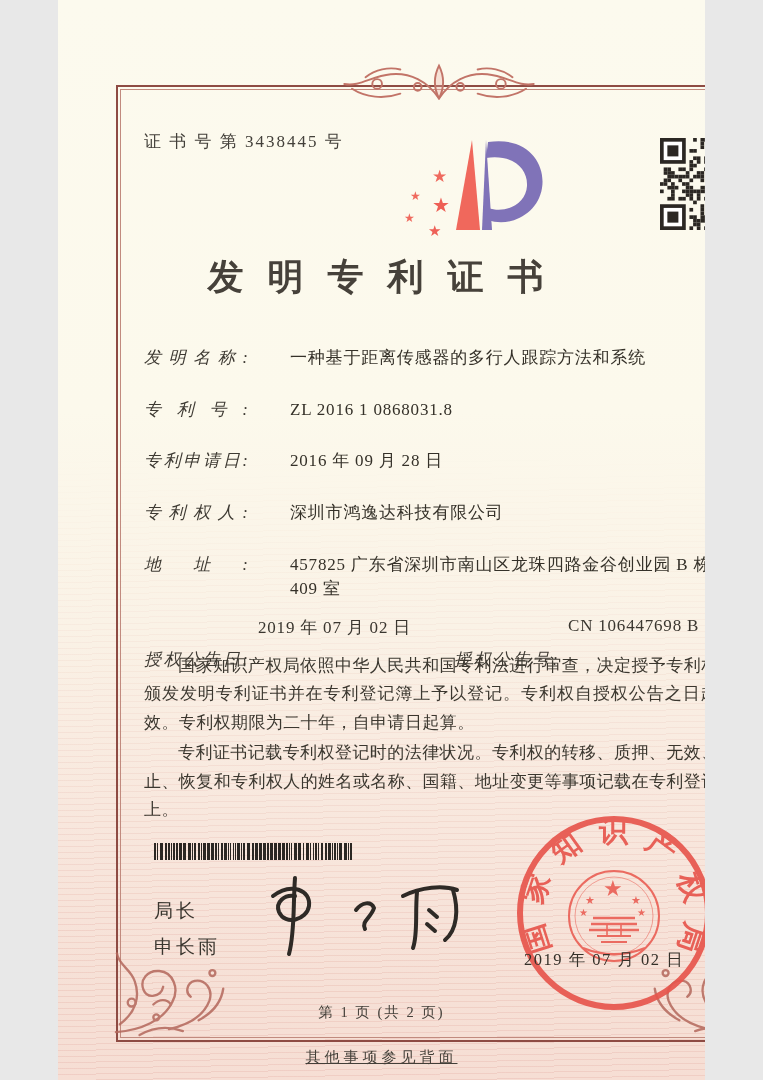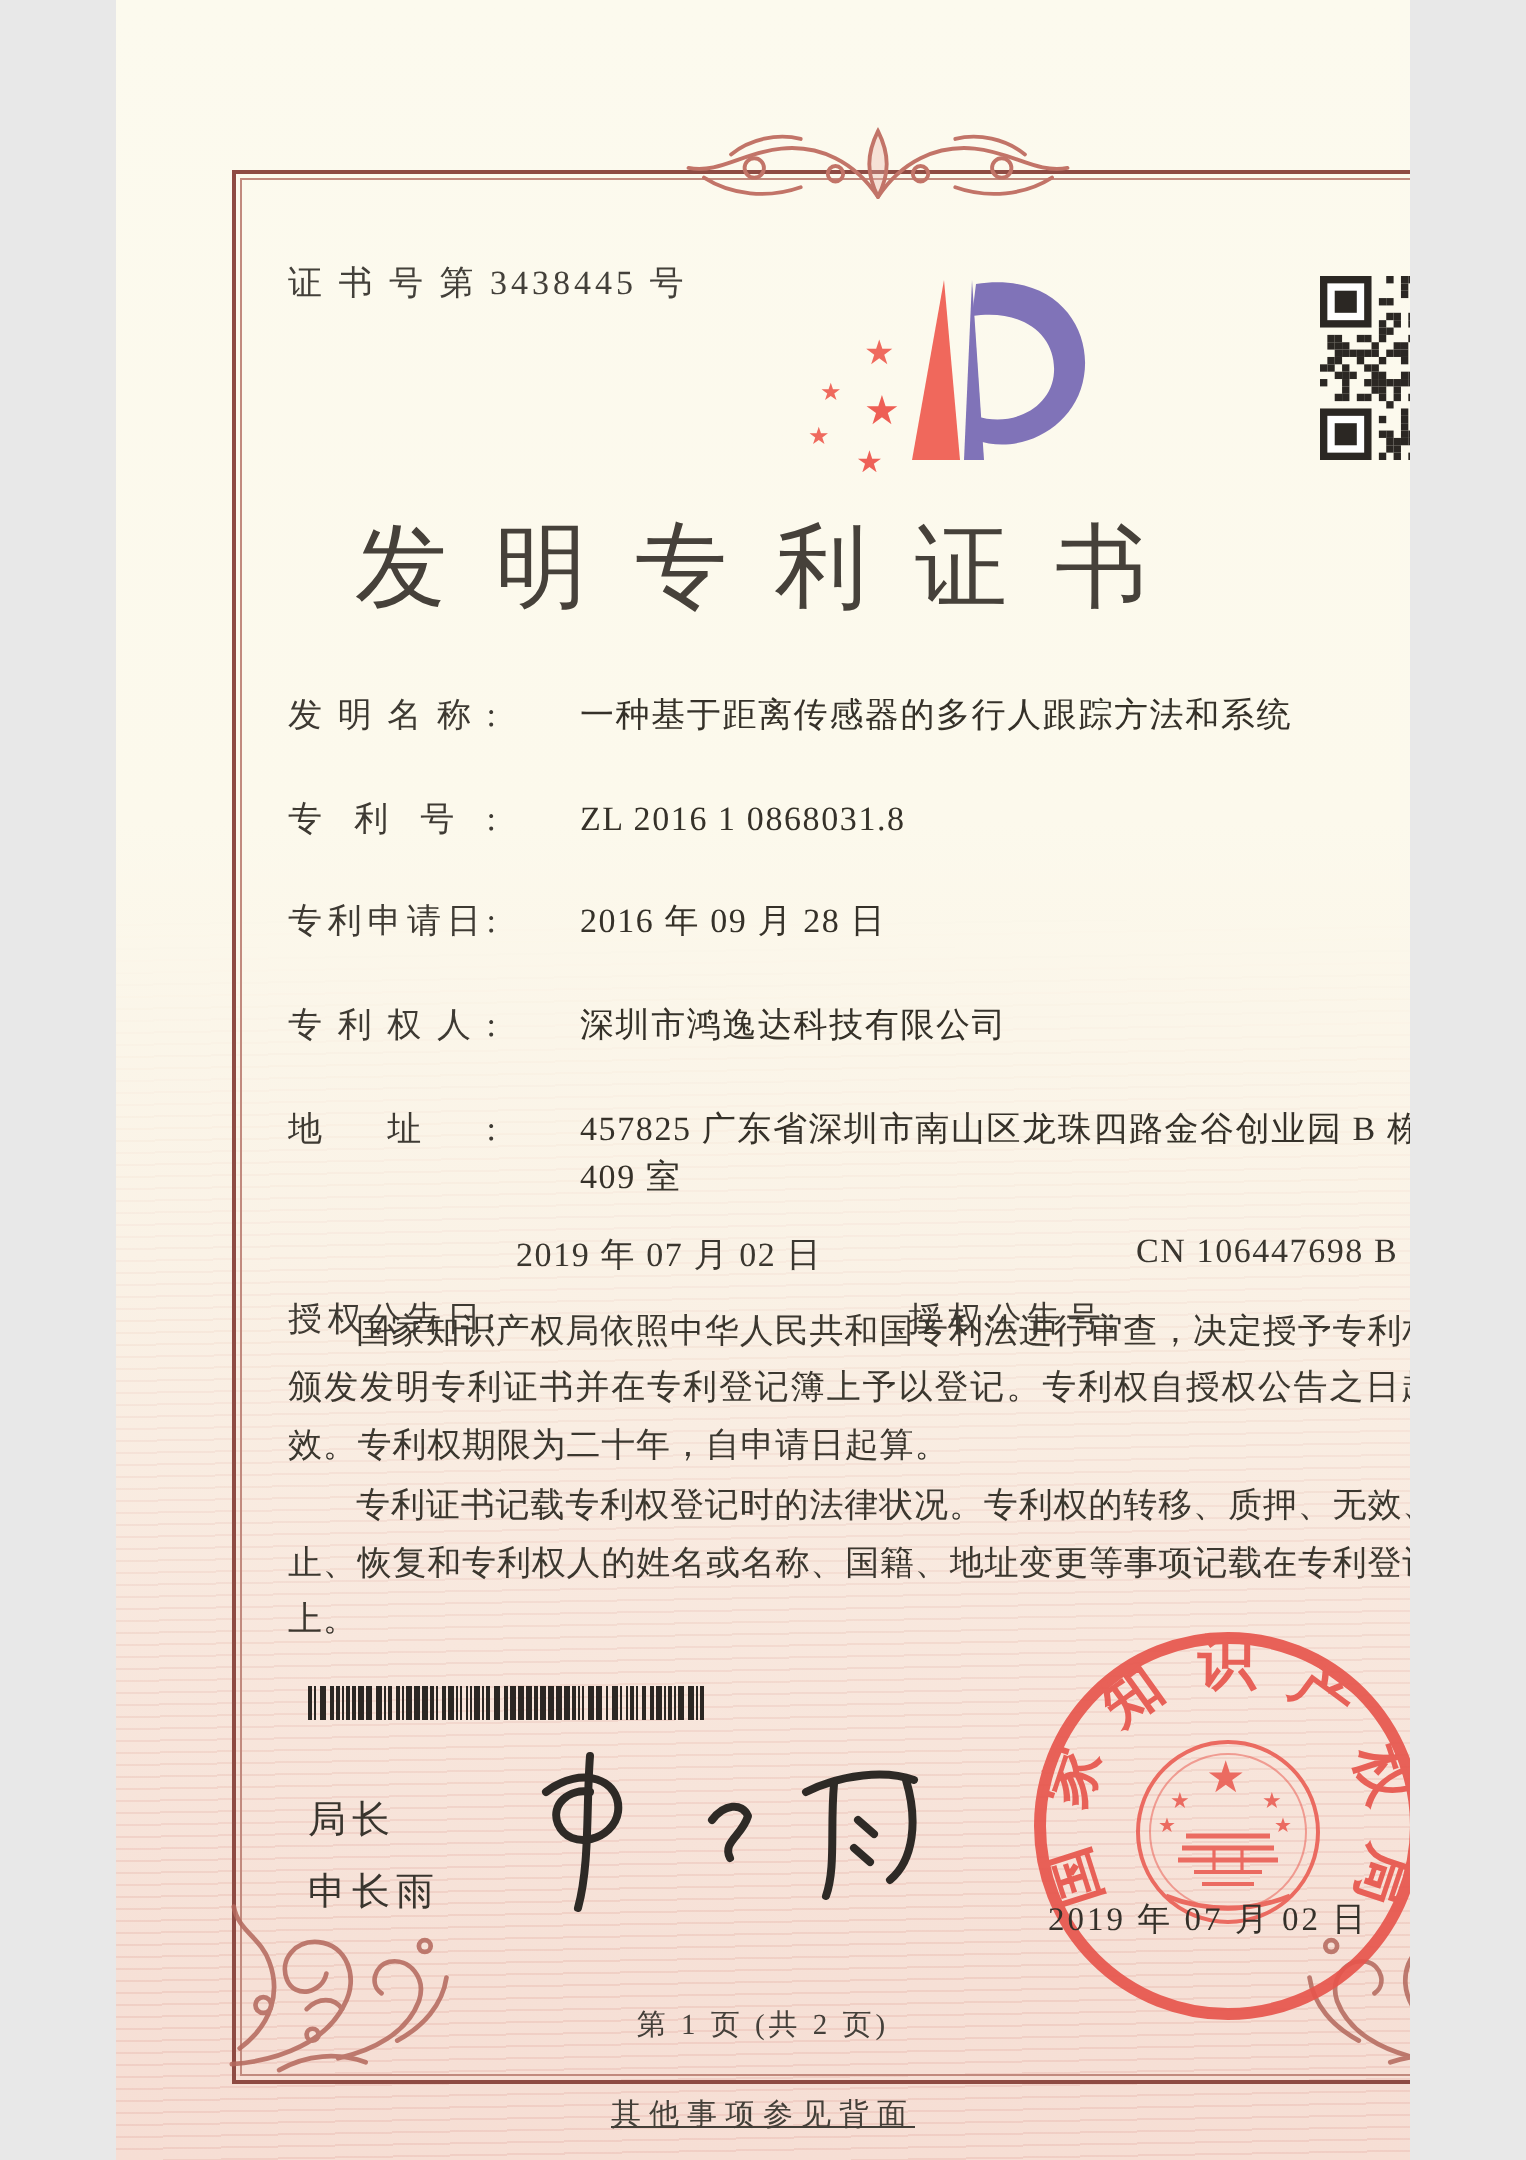"发明专利证书" .title { font-size: 46px -> 36px; font-weight: 400 -> 700 }
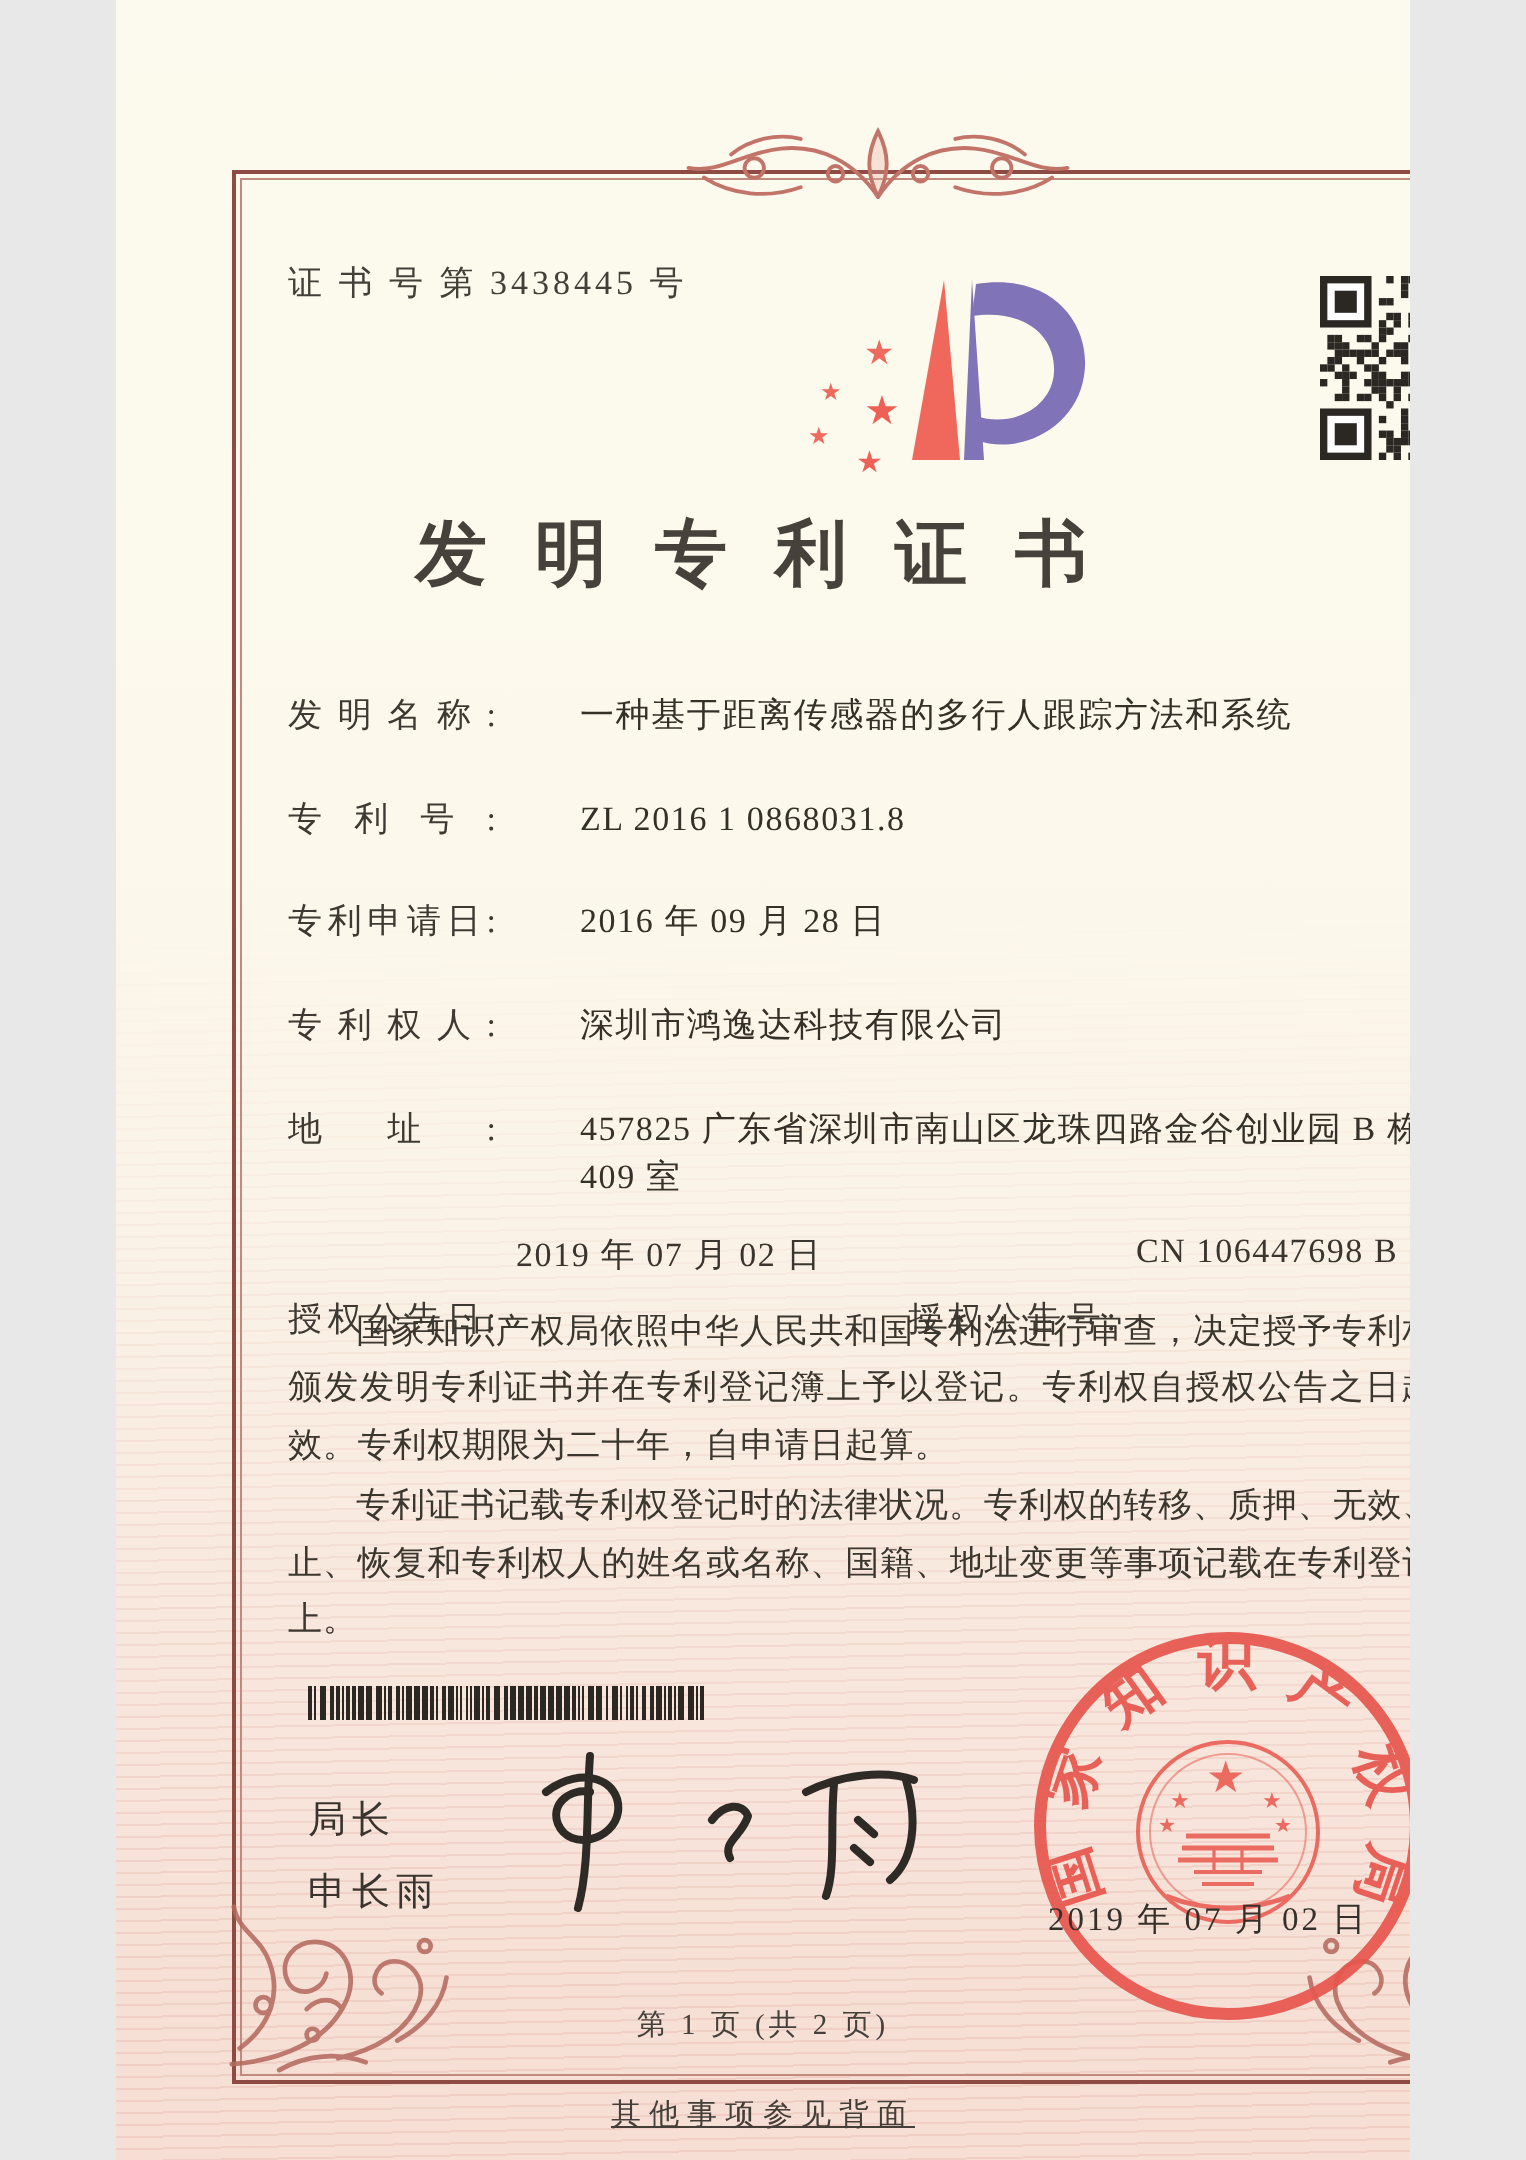"发明名称:" .flabel { font-style: none -> italic }
